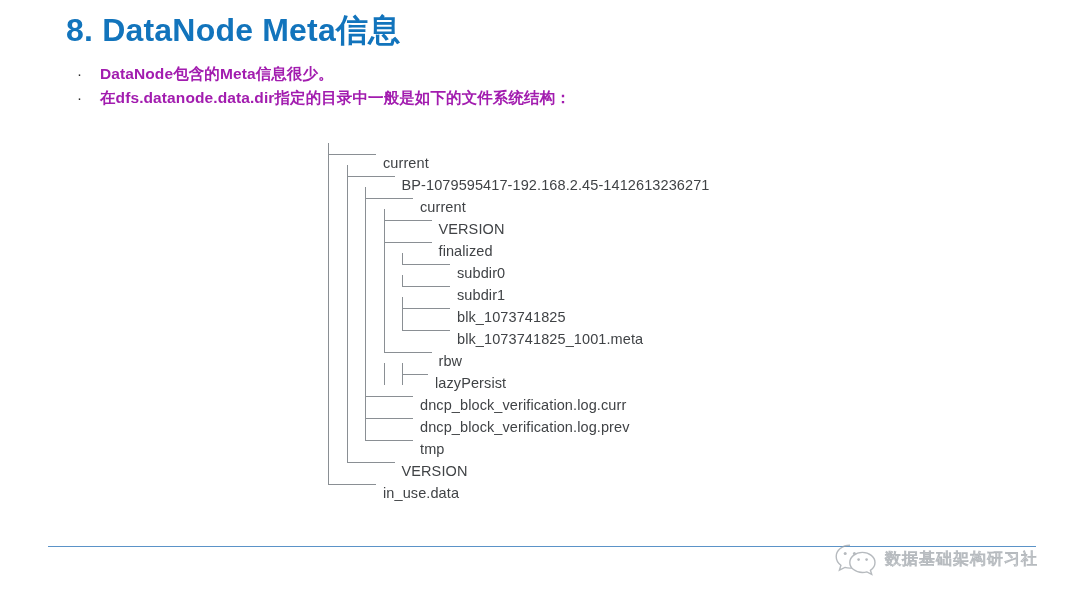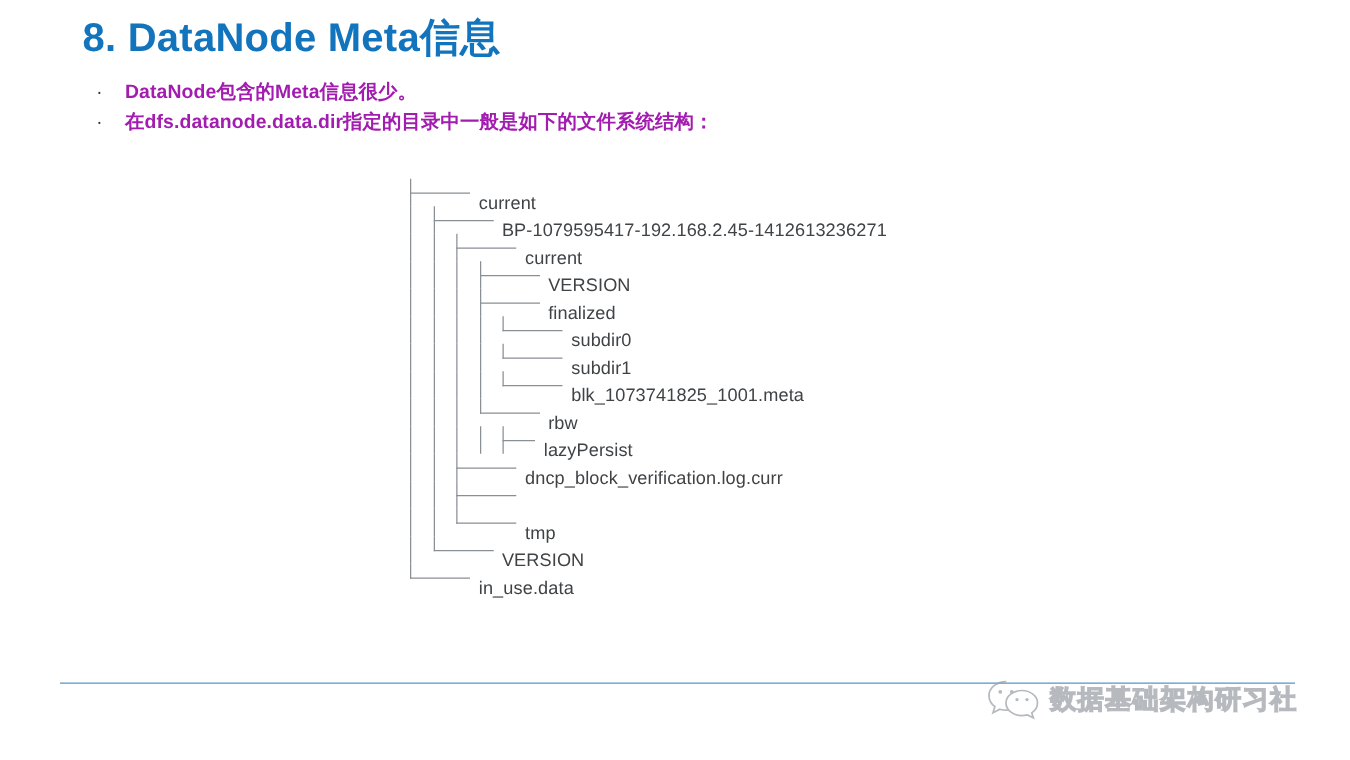"blk_1073741825" div.tree-row { html: none -> <div> <span> <span></span> <span></span> <span></span> <span></span> </span> <span> <span></span> <span></span> </span> <span>blk_1073741825</span> </div> }
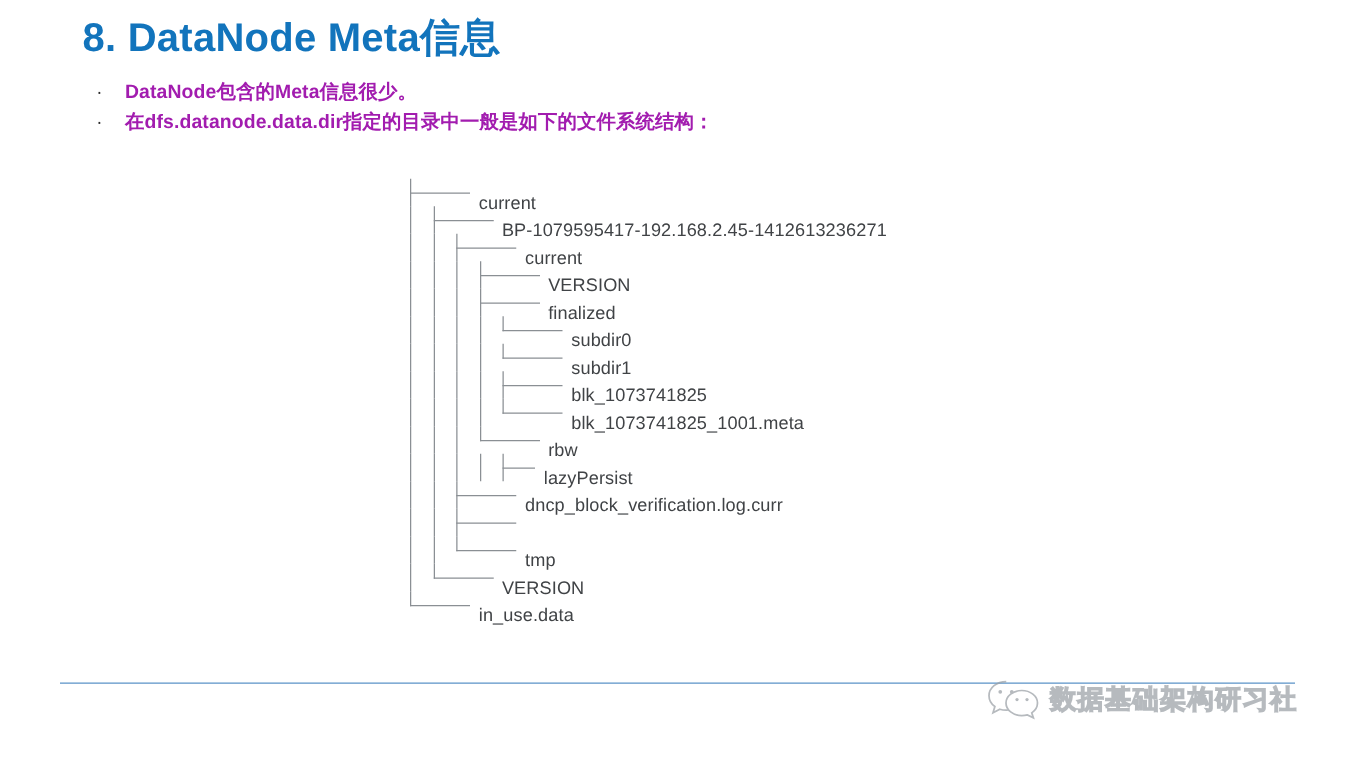"dncp_block_verification.log.prev" span.tree-label { html: none -> <span>dncp_block_verification.log.prev</span> }
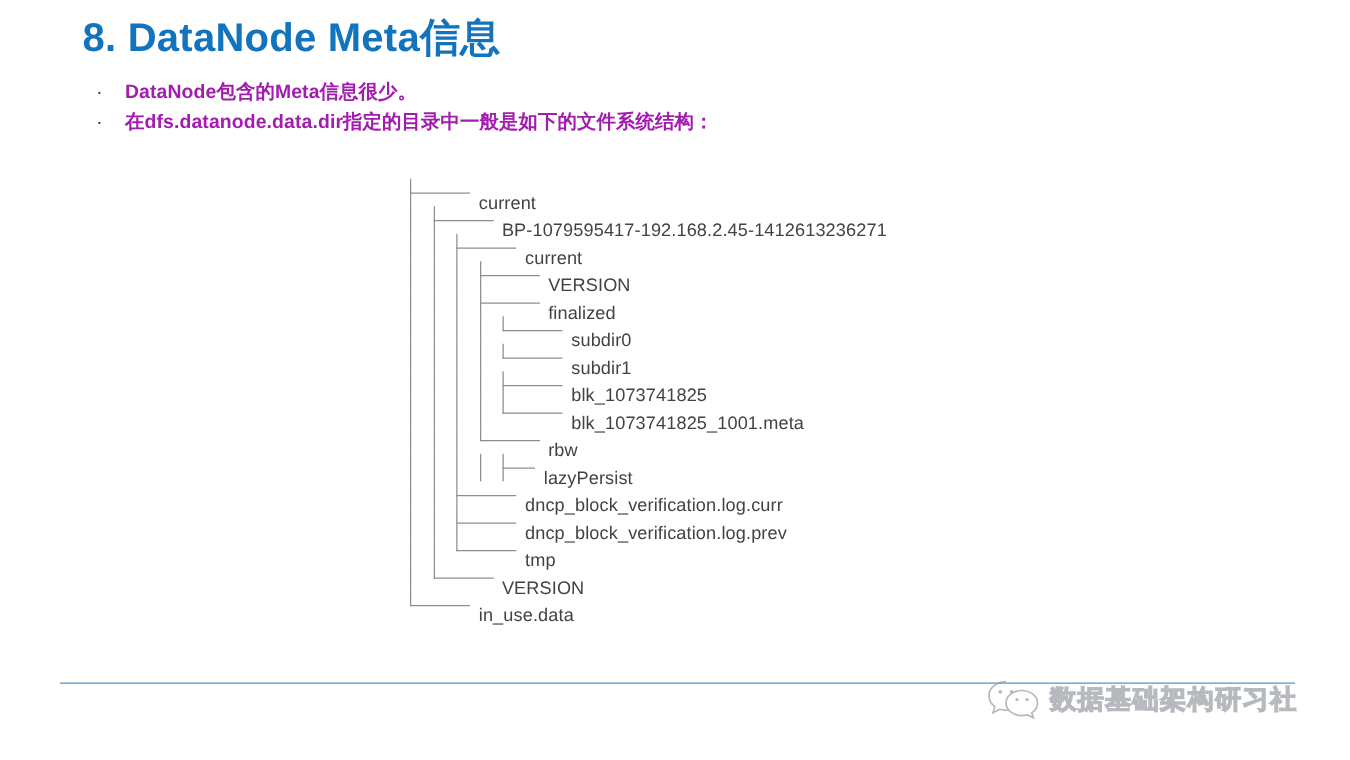"数据基础架构研习社" #watermark-text { font-size: 21px -> 16px; font-weight: bold -> normal }
